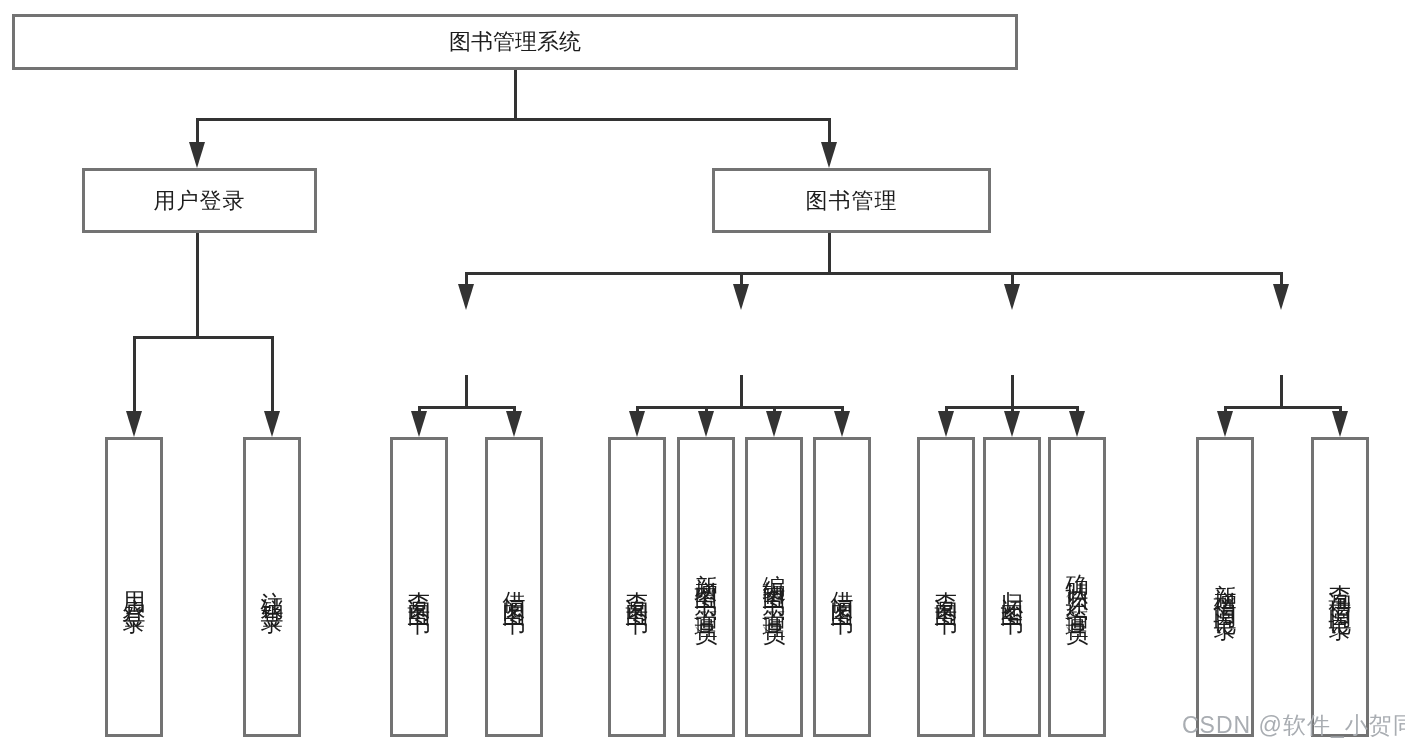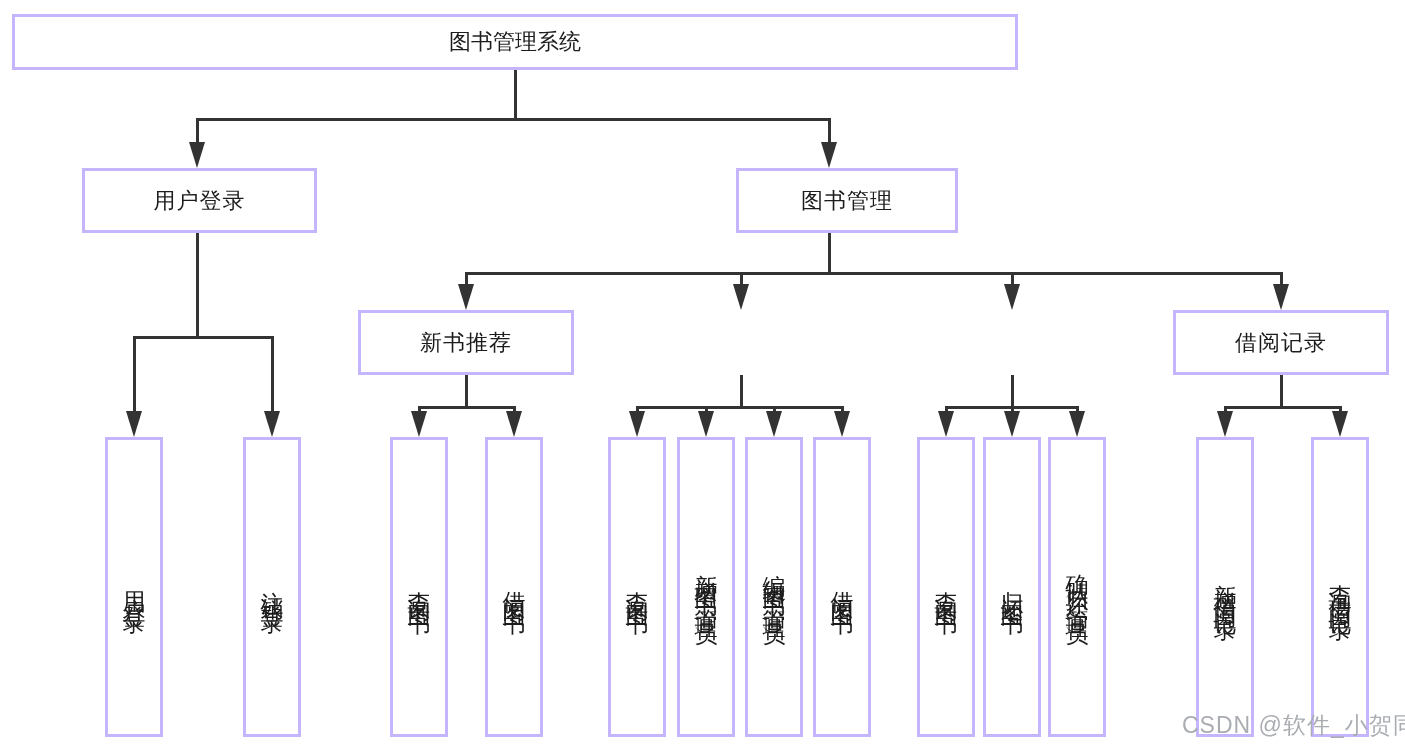"图书管理系统" .box { border: 3px solid #c4b5fd -> 3px solid #737373 }
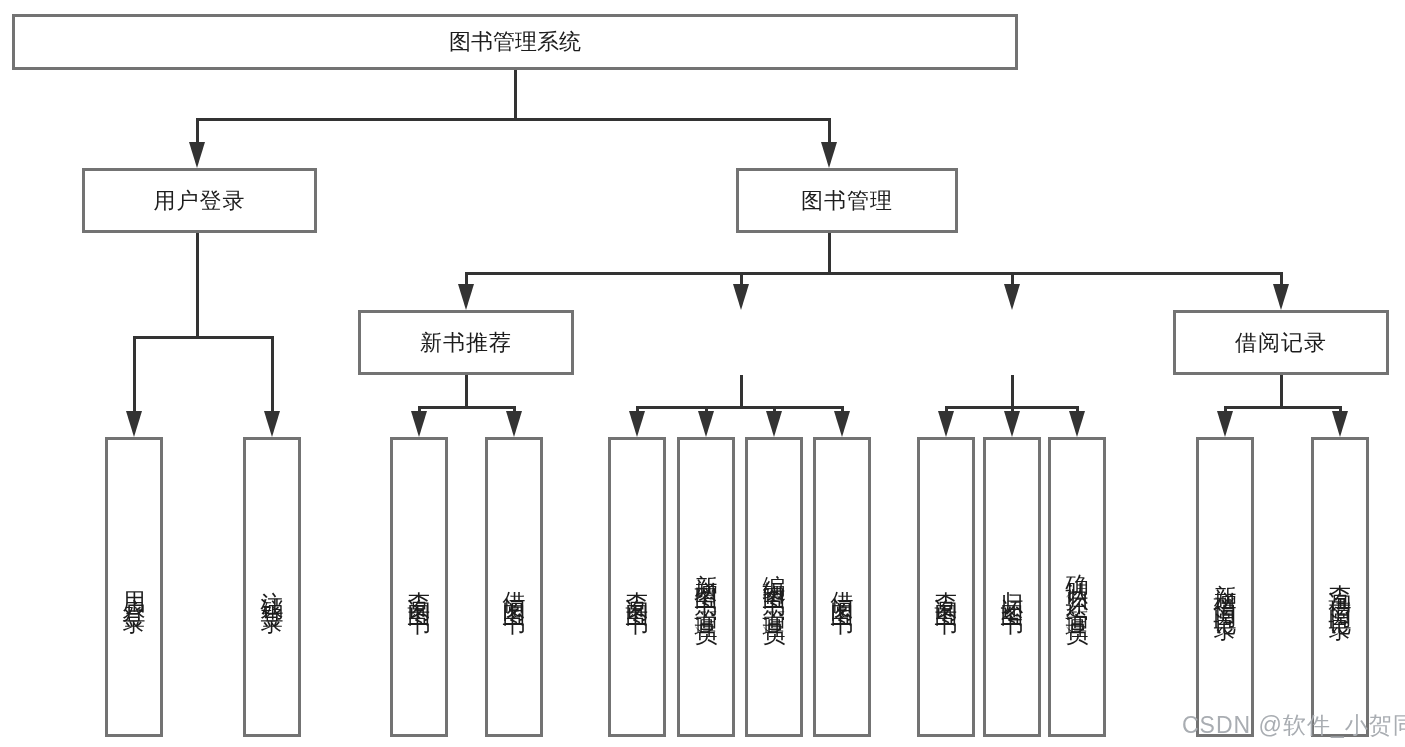"图书管理" div.box { left: 736px -> 712px; width: 222px -> 279px }
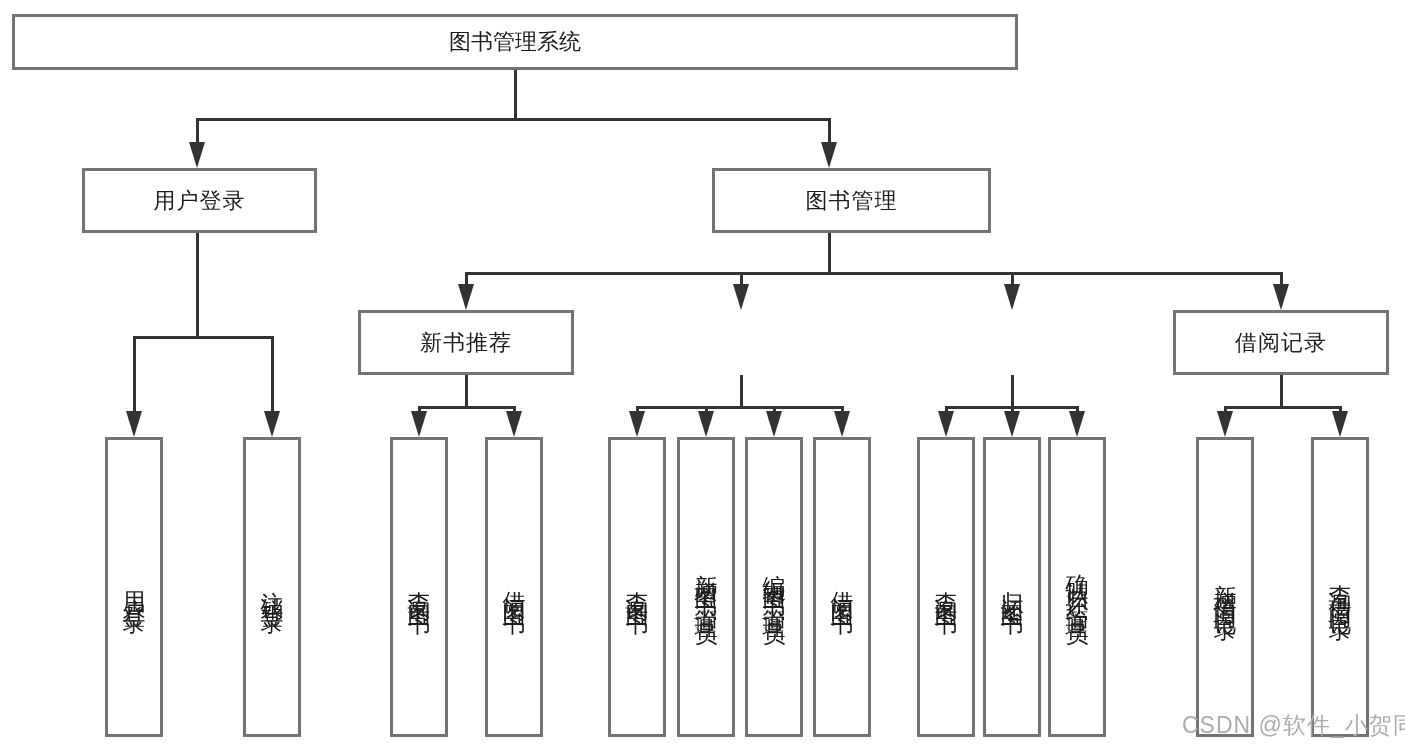"新书推荐" div.box { html: <div>新书推荐</div> -> none }
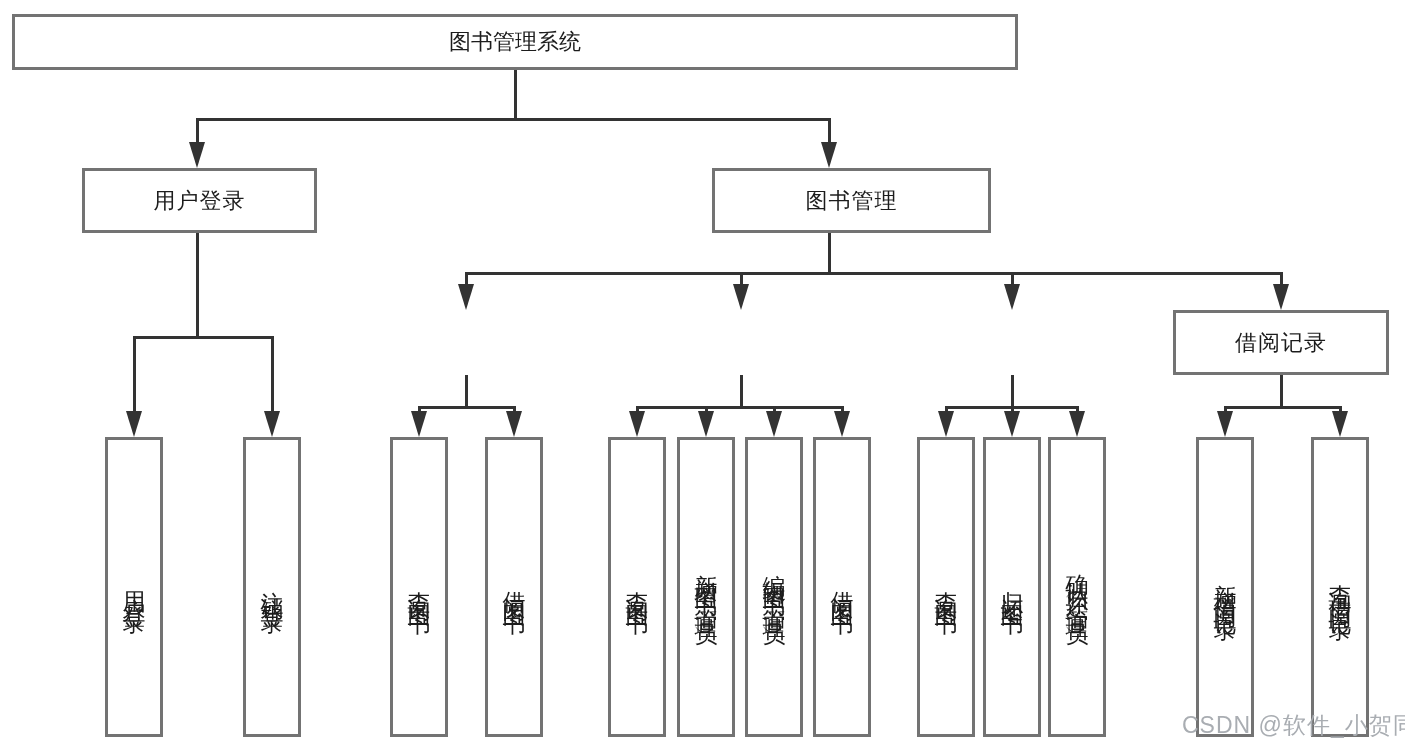"借阅记录" div.box { html: <div>借阅记录</div> -> none }
